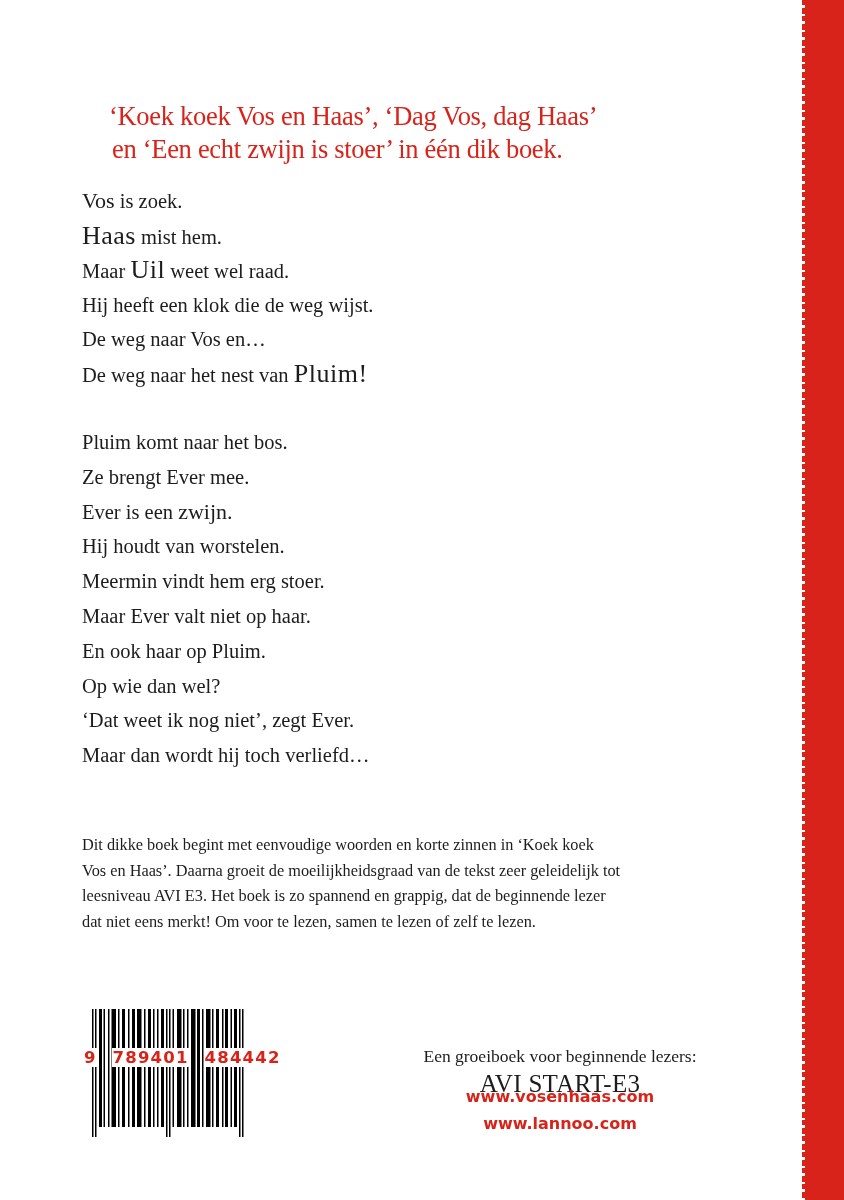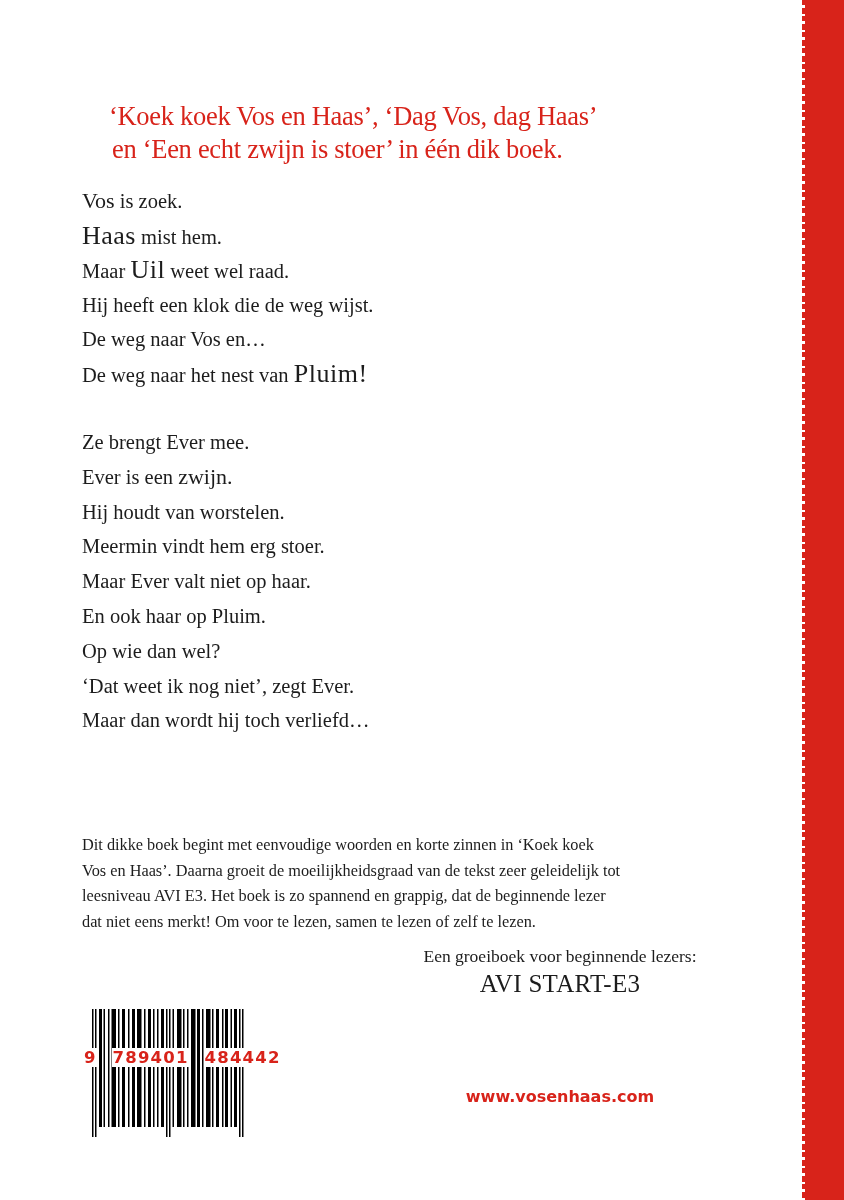"Pluim komt naar het bos." div.line { html: none -> <div><span>Pluim komt naar het bos.</span></div> }
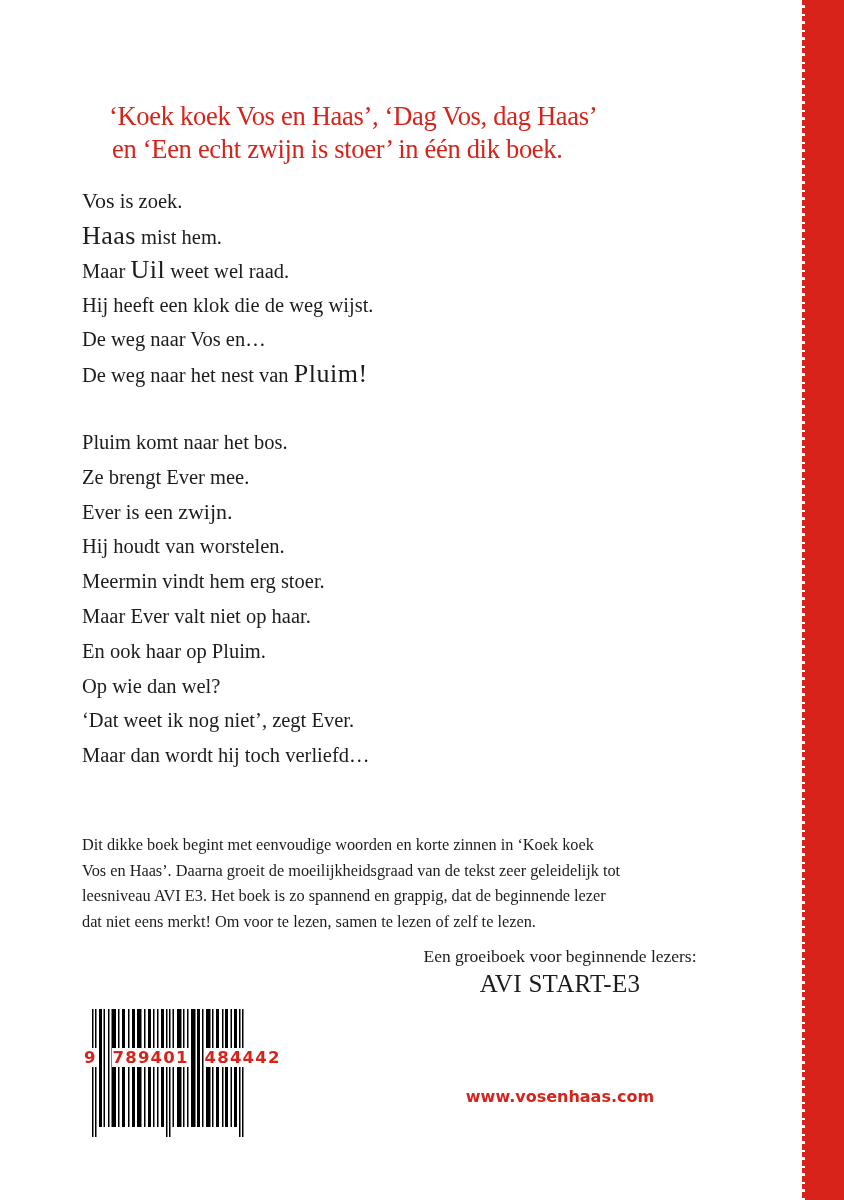"Een groeiboek voor beginnende lezers:" .avi-block { top: 944px -> 1044px }
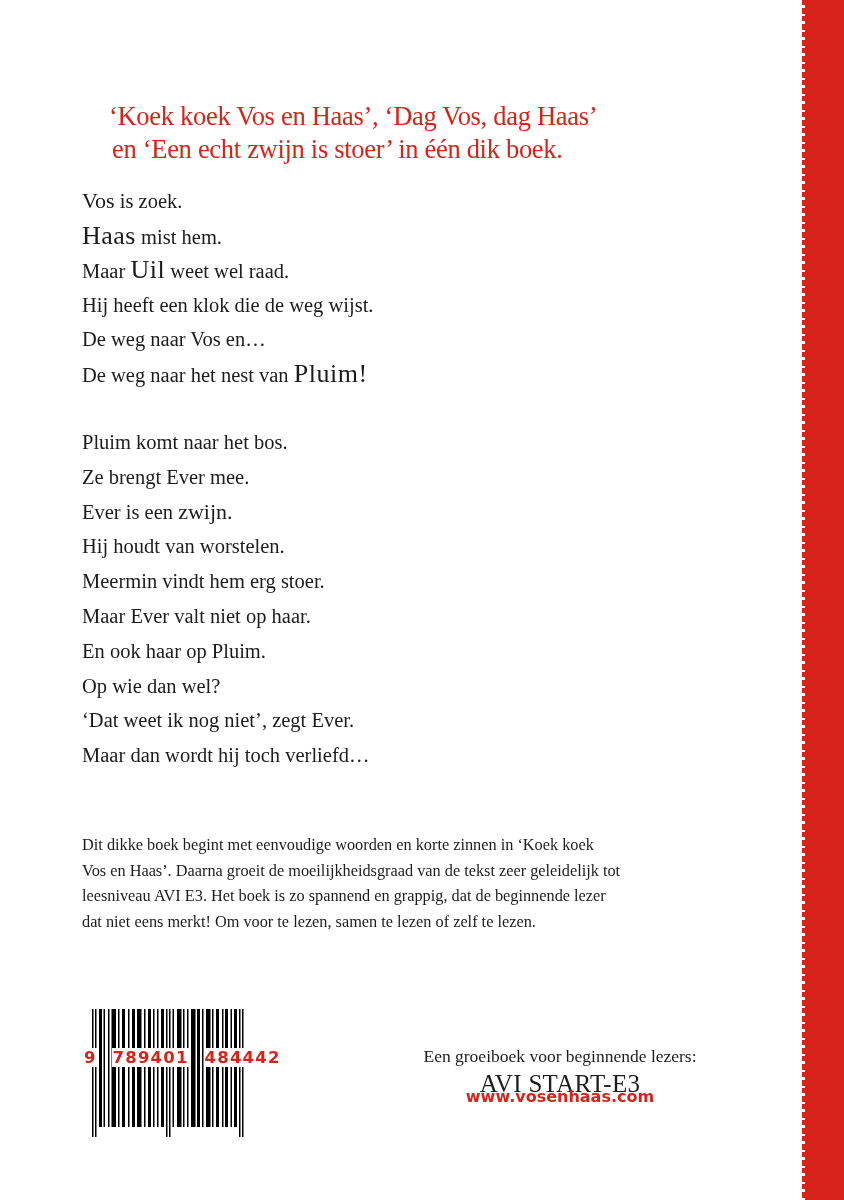"www.lannoo.com" a { html: none -> <a>www.lannoo.com</a> }
